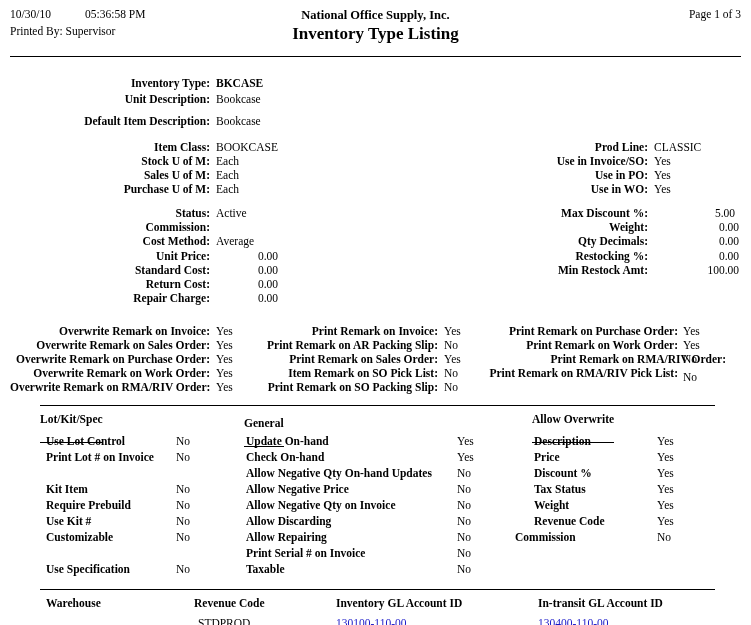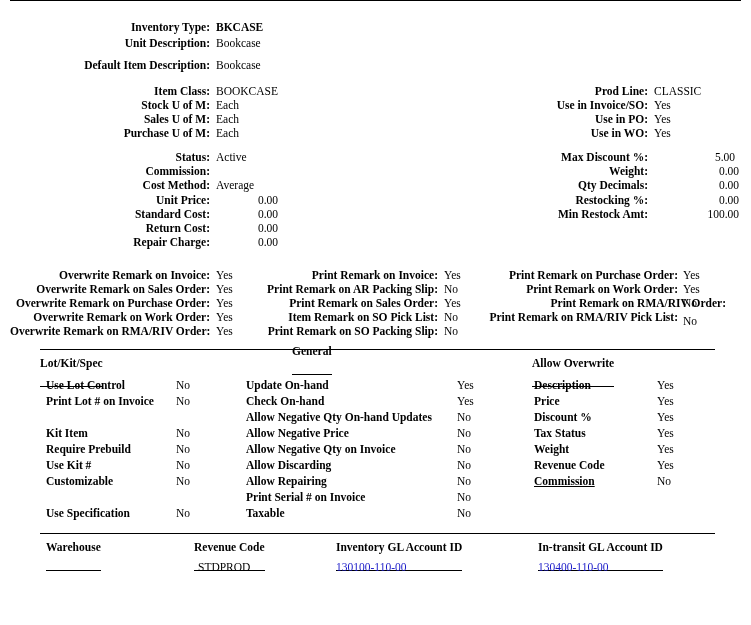"10/30/10" div.hdr { html: none -> <div> <div>10/30/10</div> <div>05:36:58 PM</div> <div>Printed By: Supervisor</div> <div>National Office Supply, Inc.</div> <div>Inventory Type Listing</div> <div>Page 1 of 3</div> </div> }
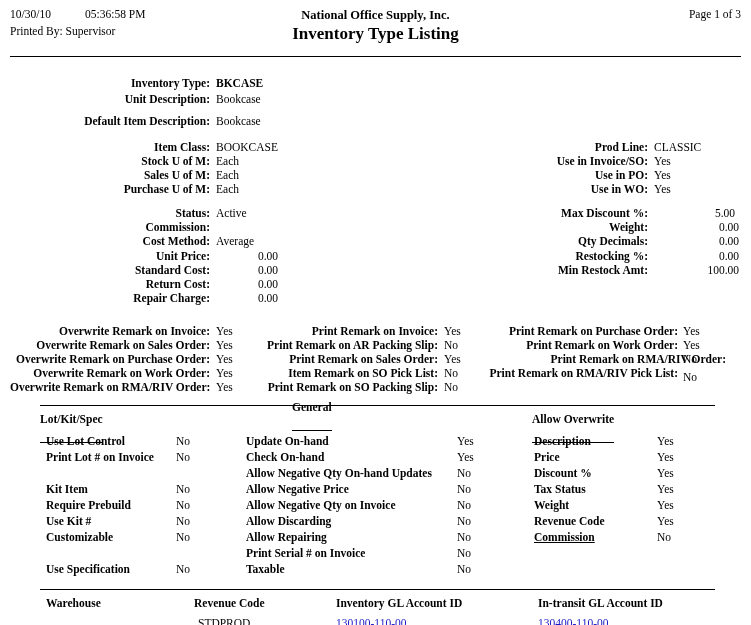"General" div.sect { margin-left: 48px -> none; top: 344px -> 360px }
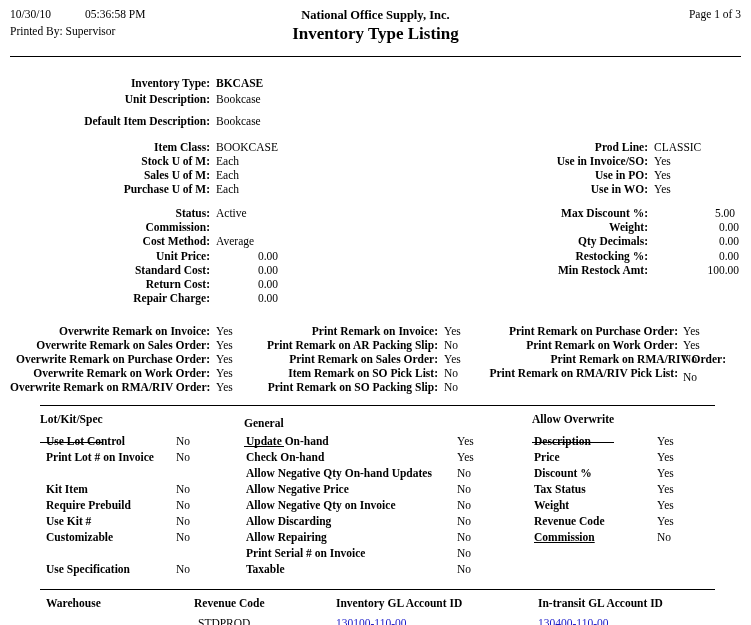"Commission" div.f { left: 524px -> 505px; text-decoration: underline -> none }
